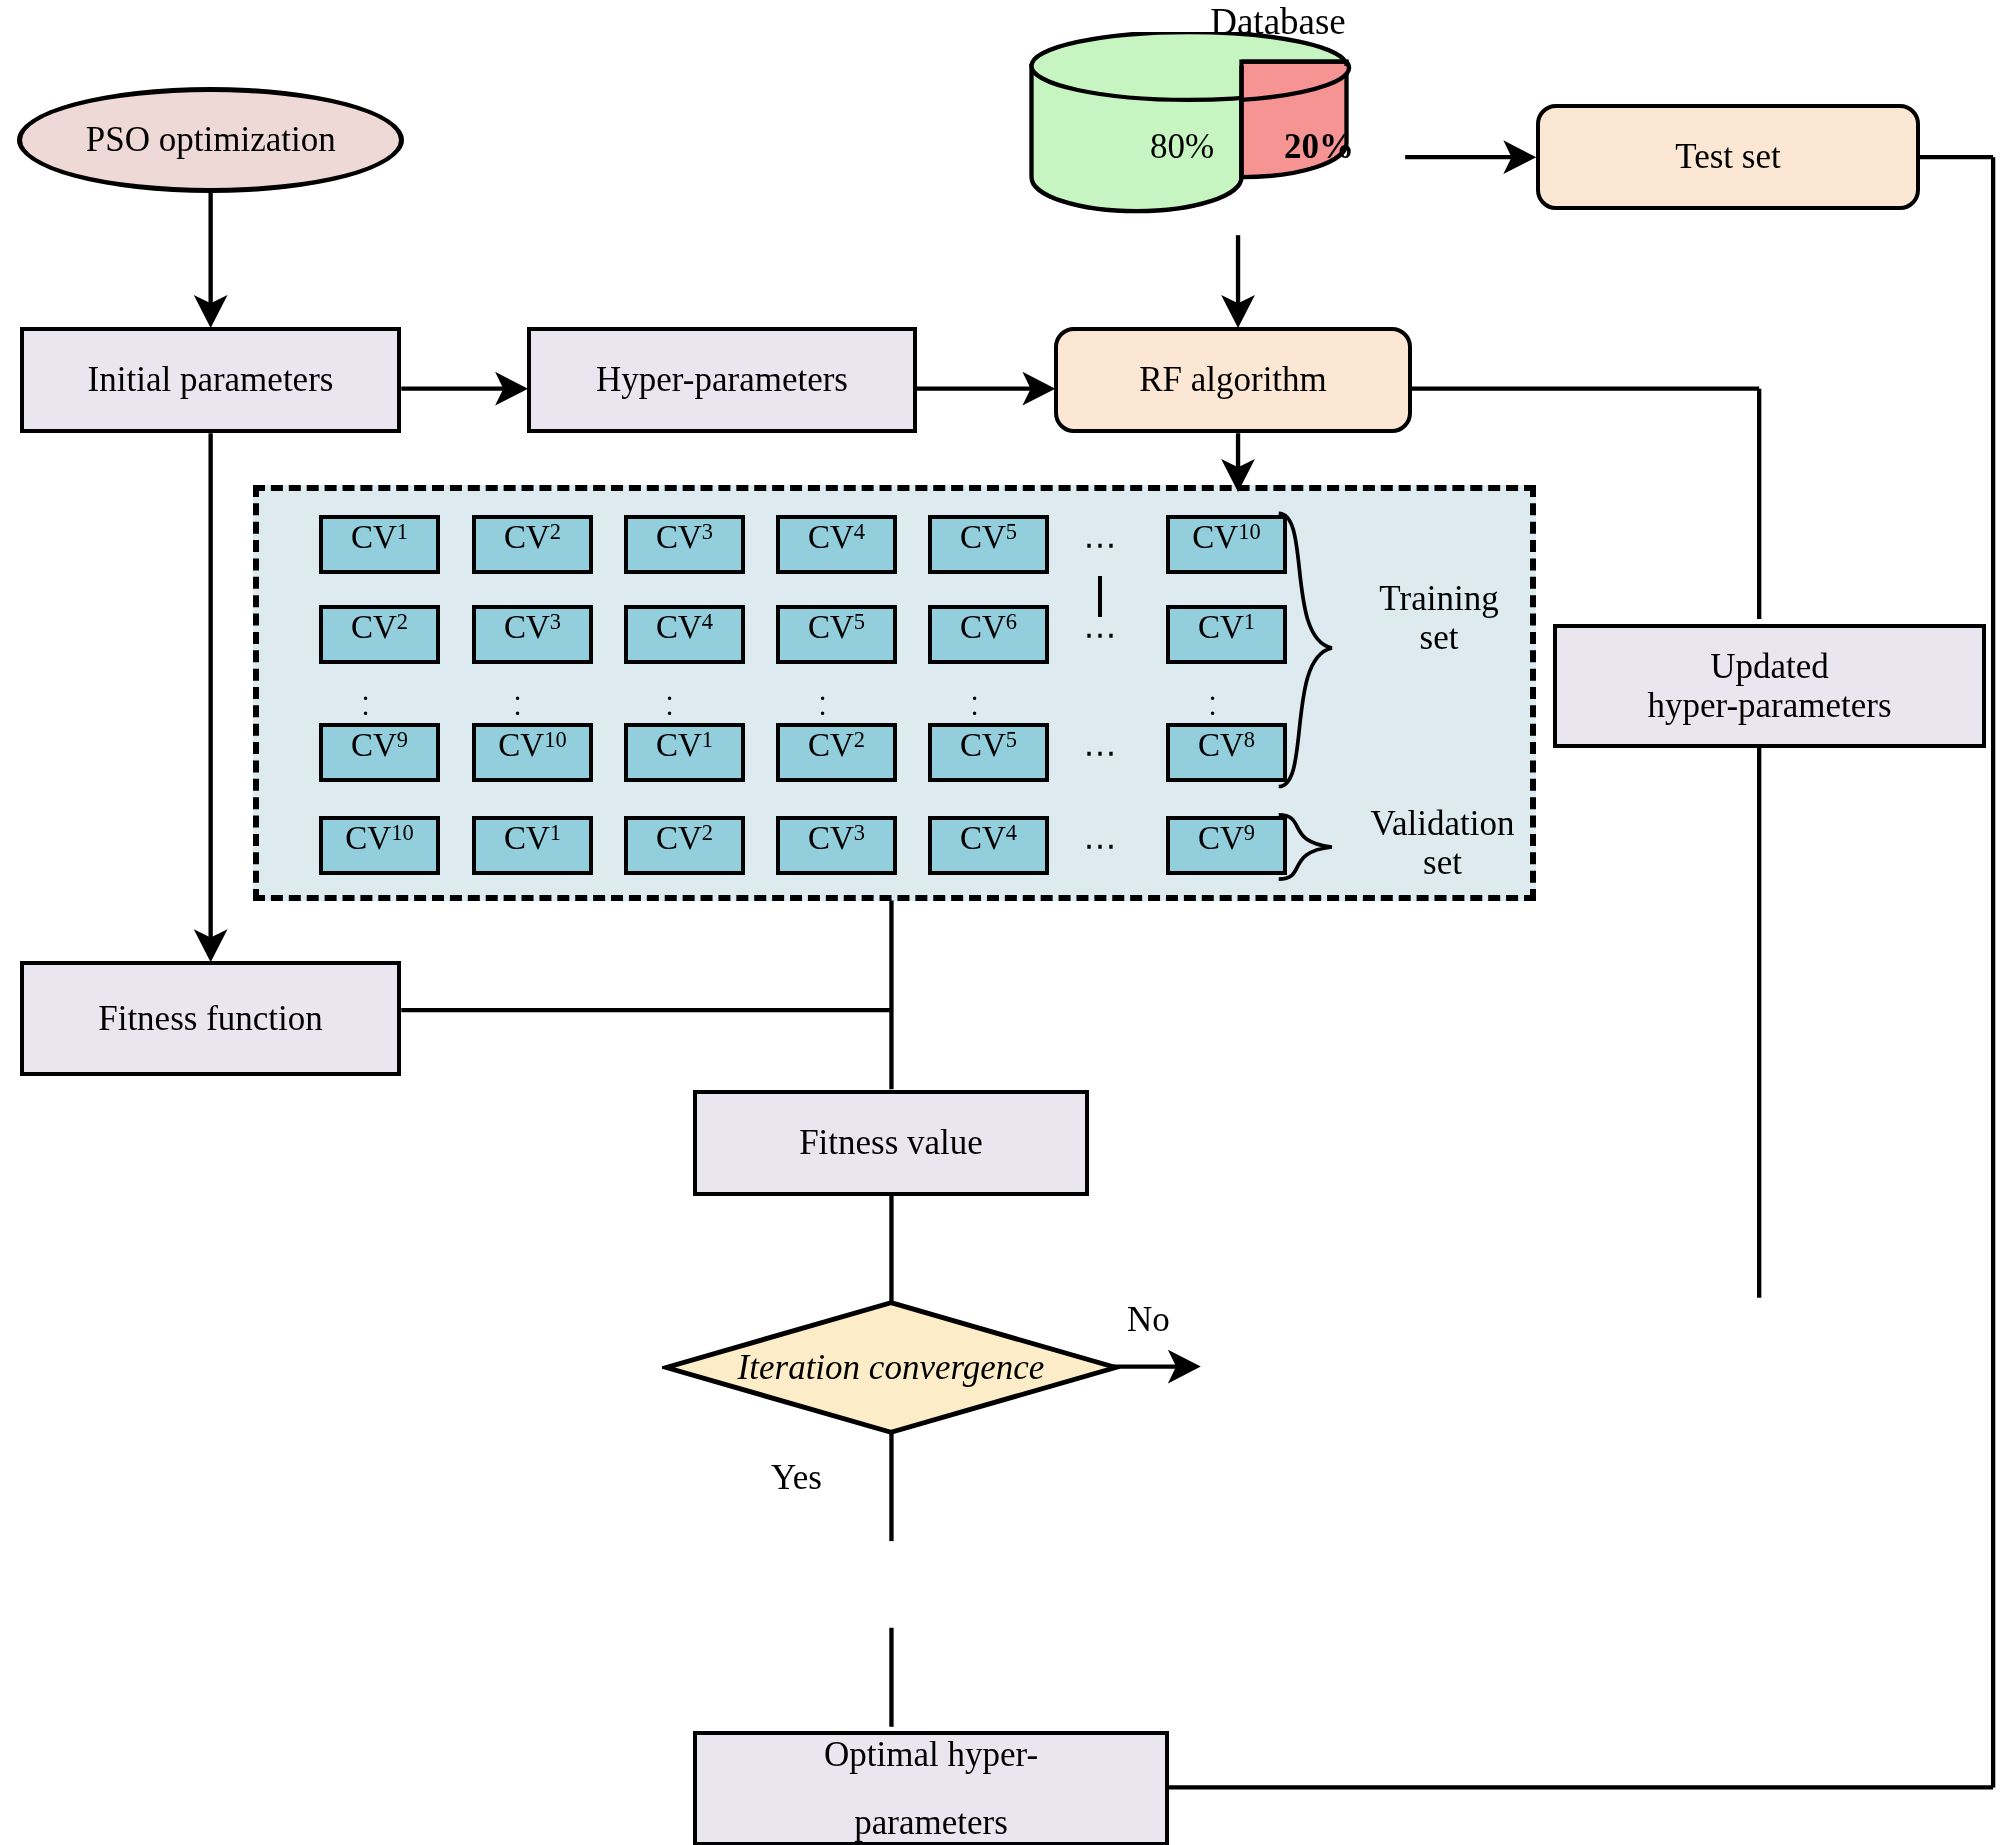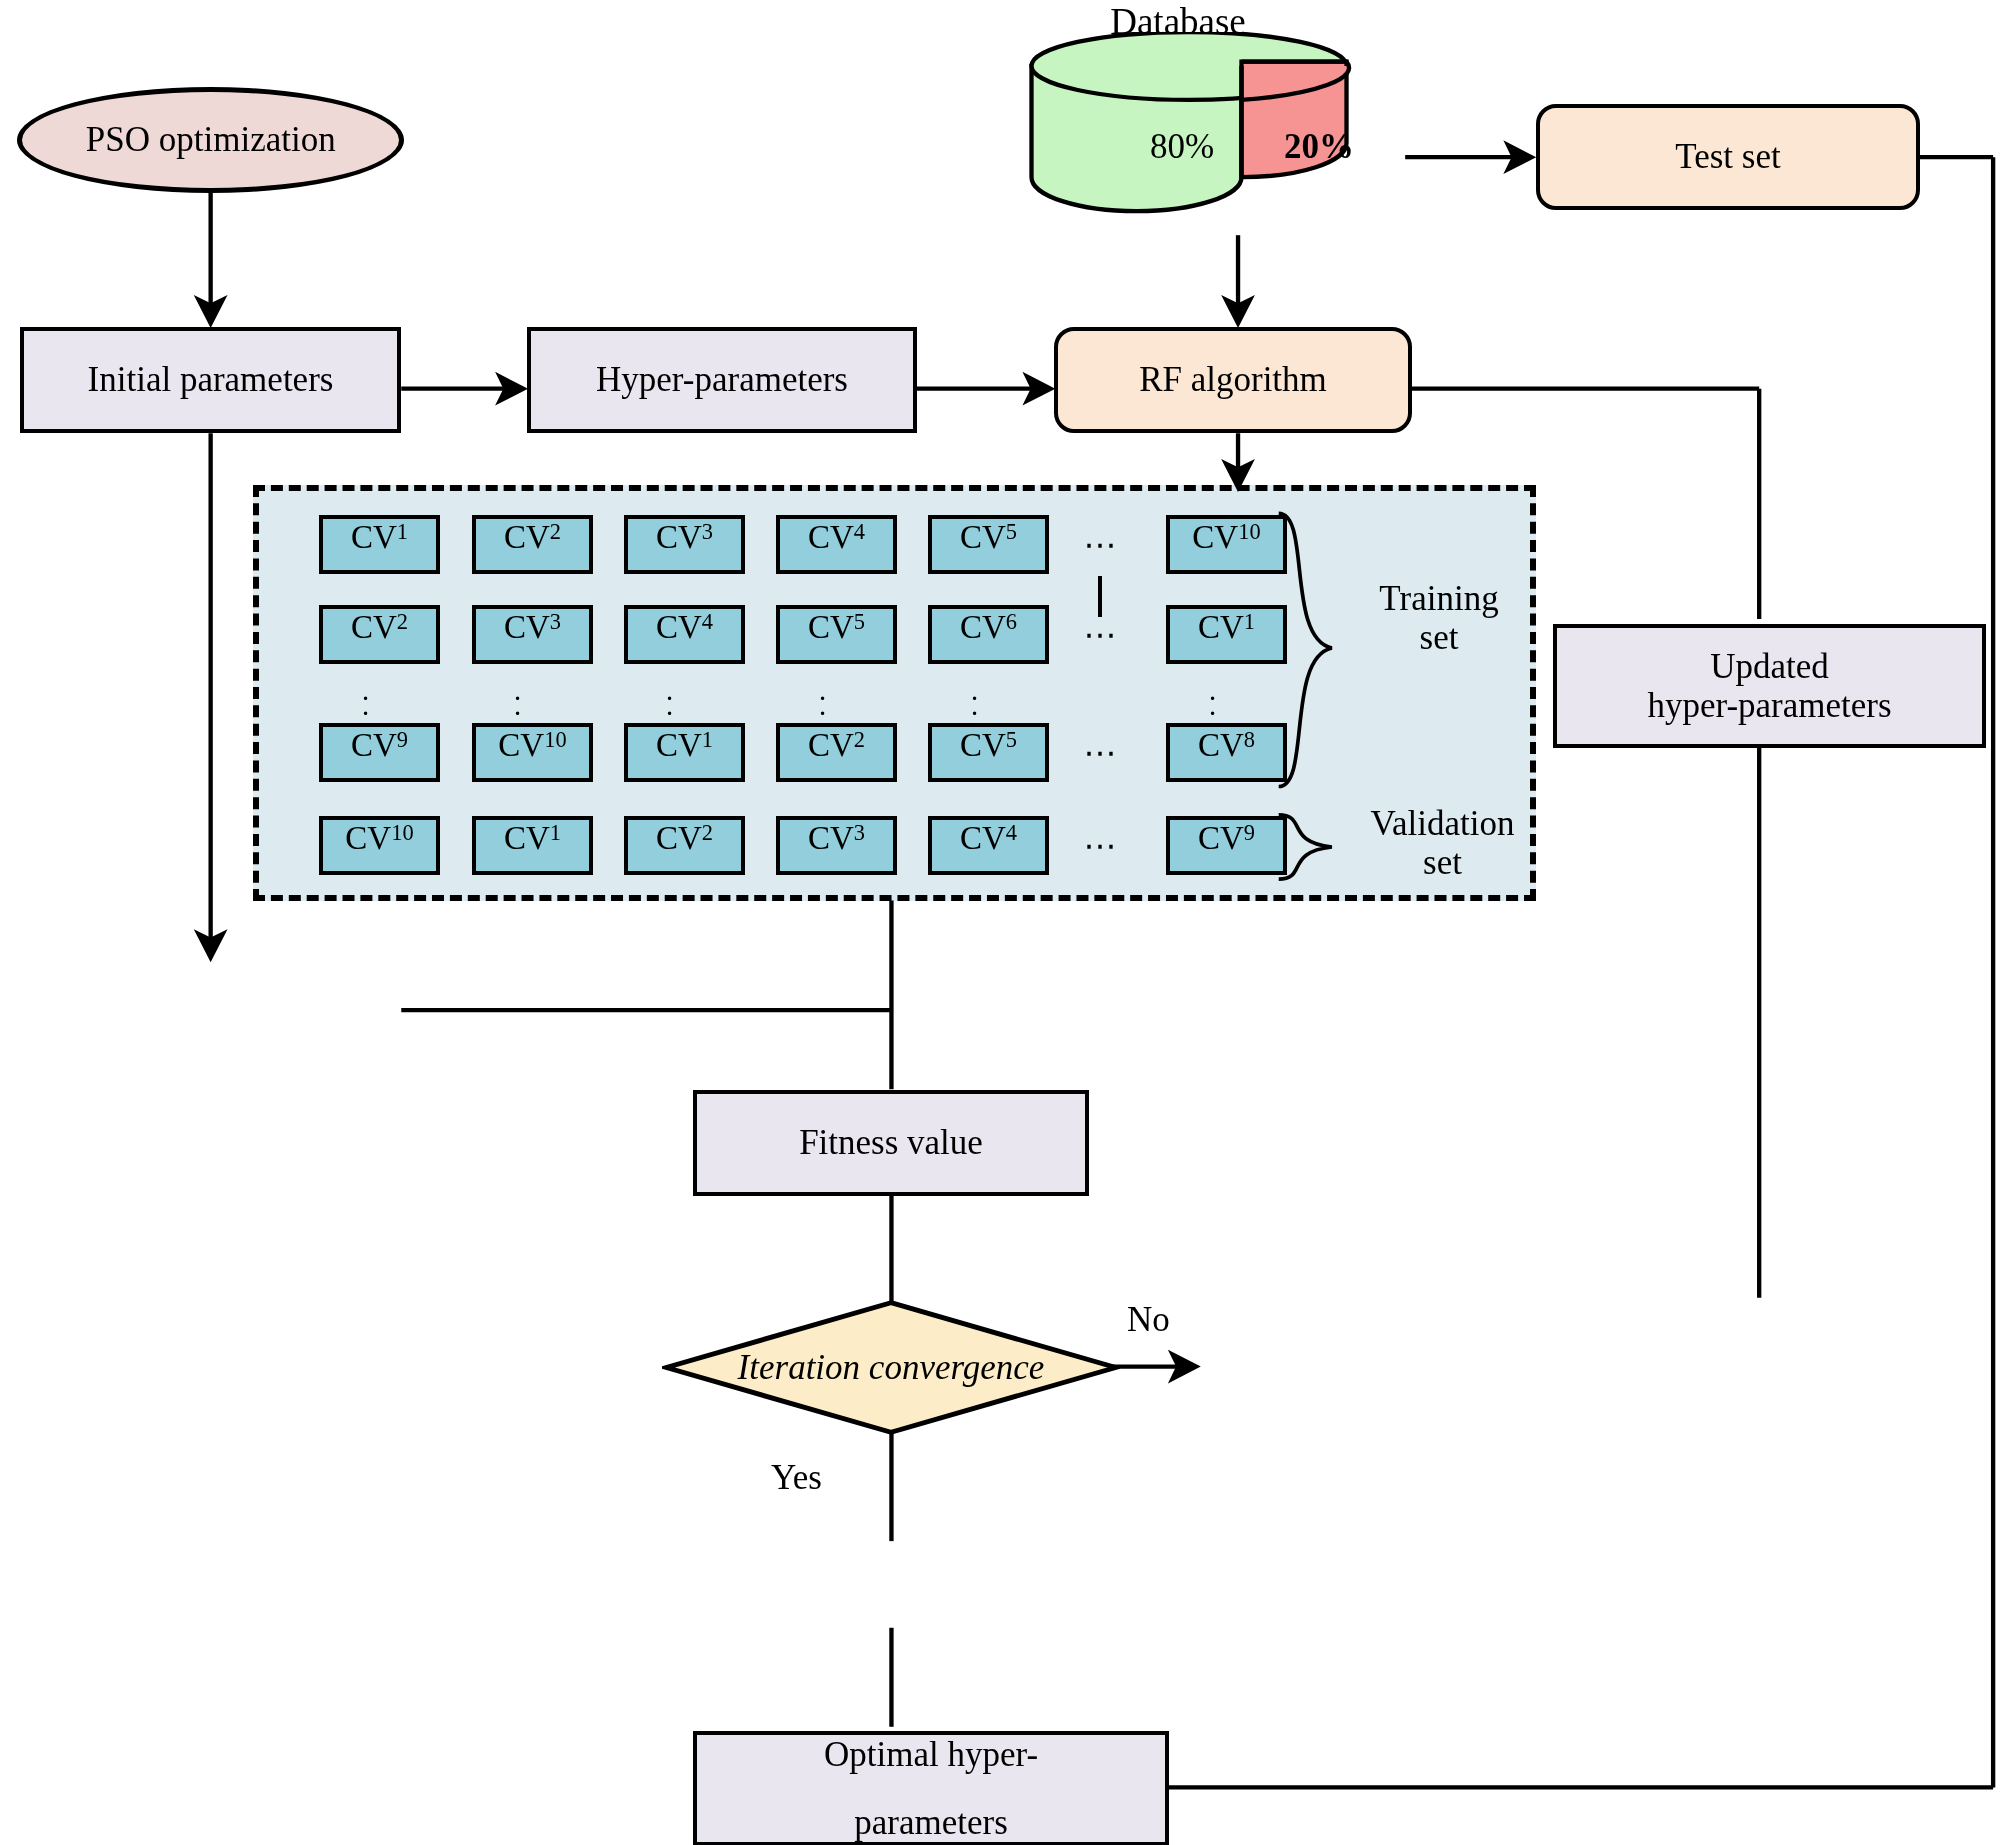"Database" div.title-label { left: 1048px -> 1148px }
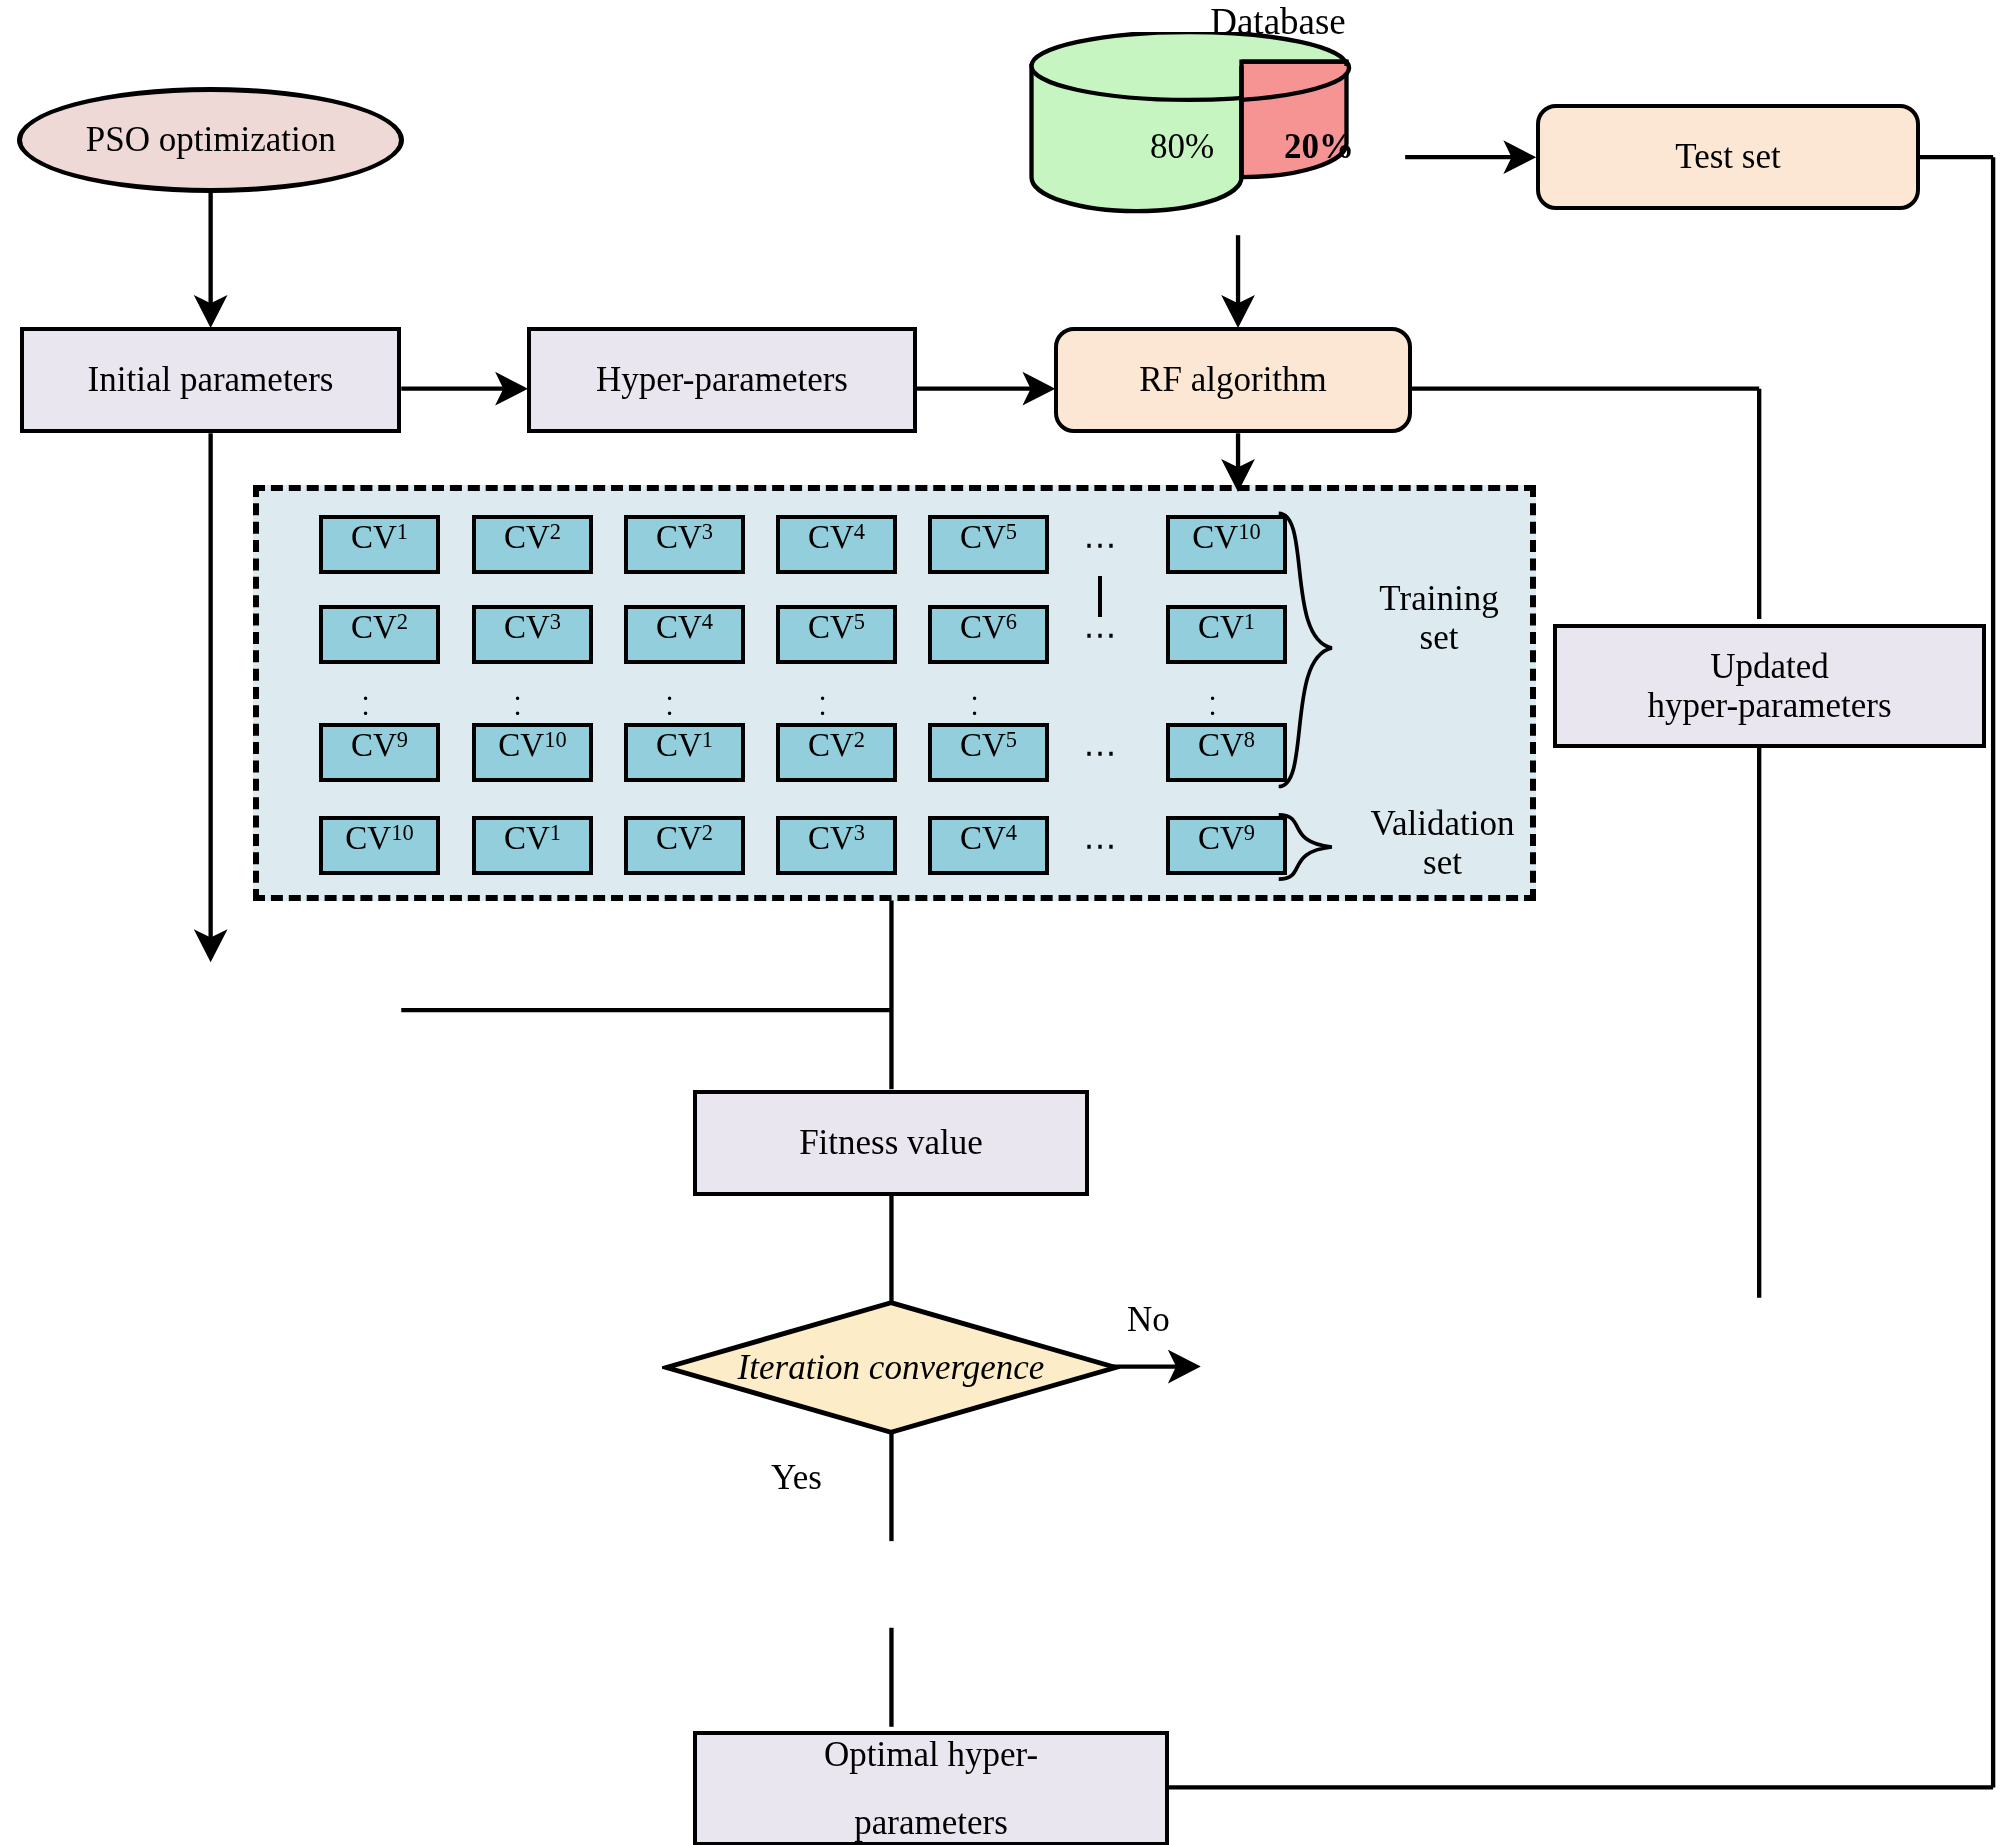"Fitness function" div.node { html: none -> <div> <span>Fitness function</span> </div> }
